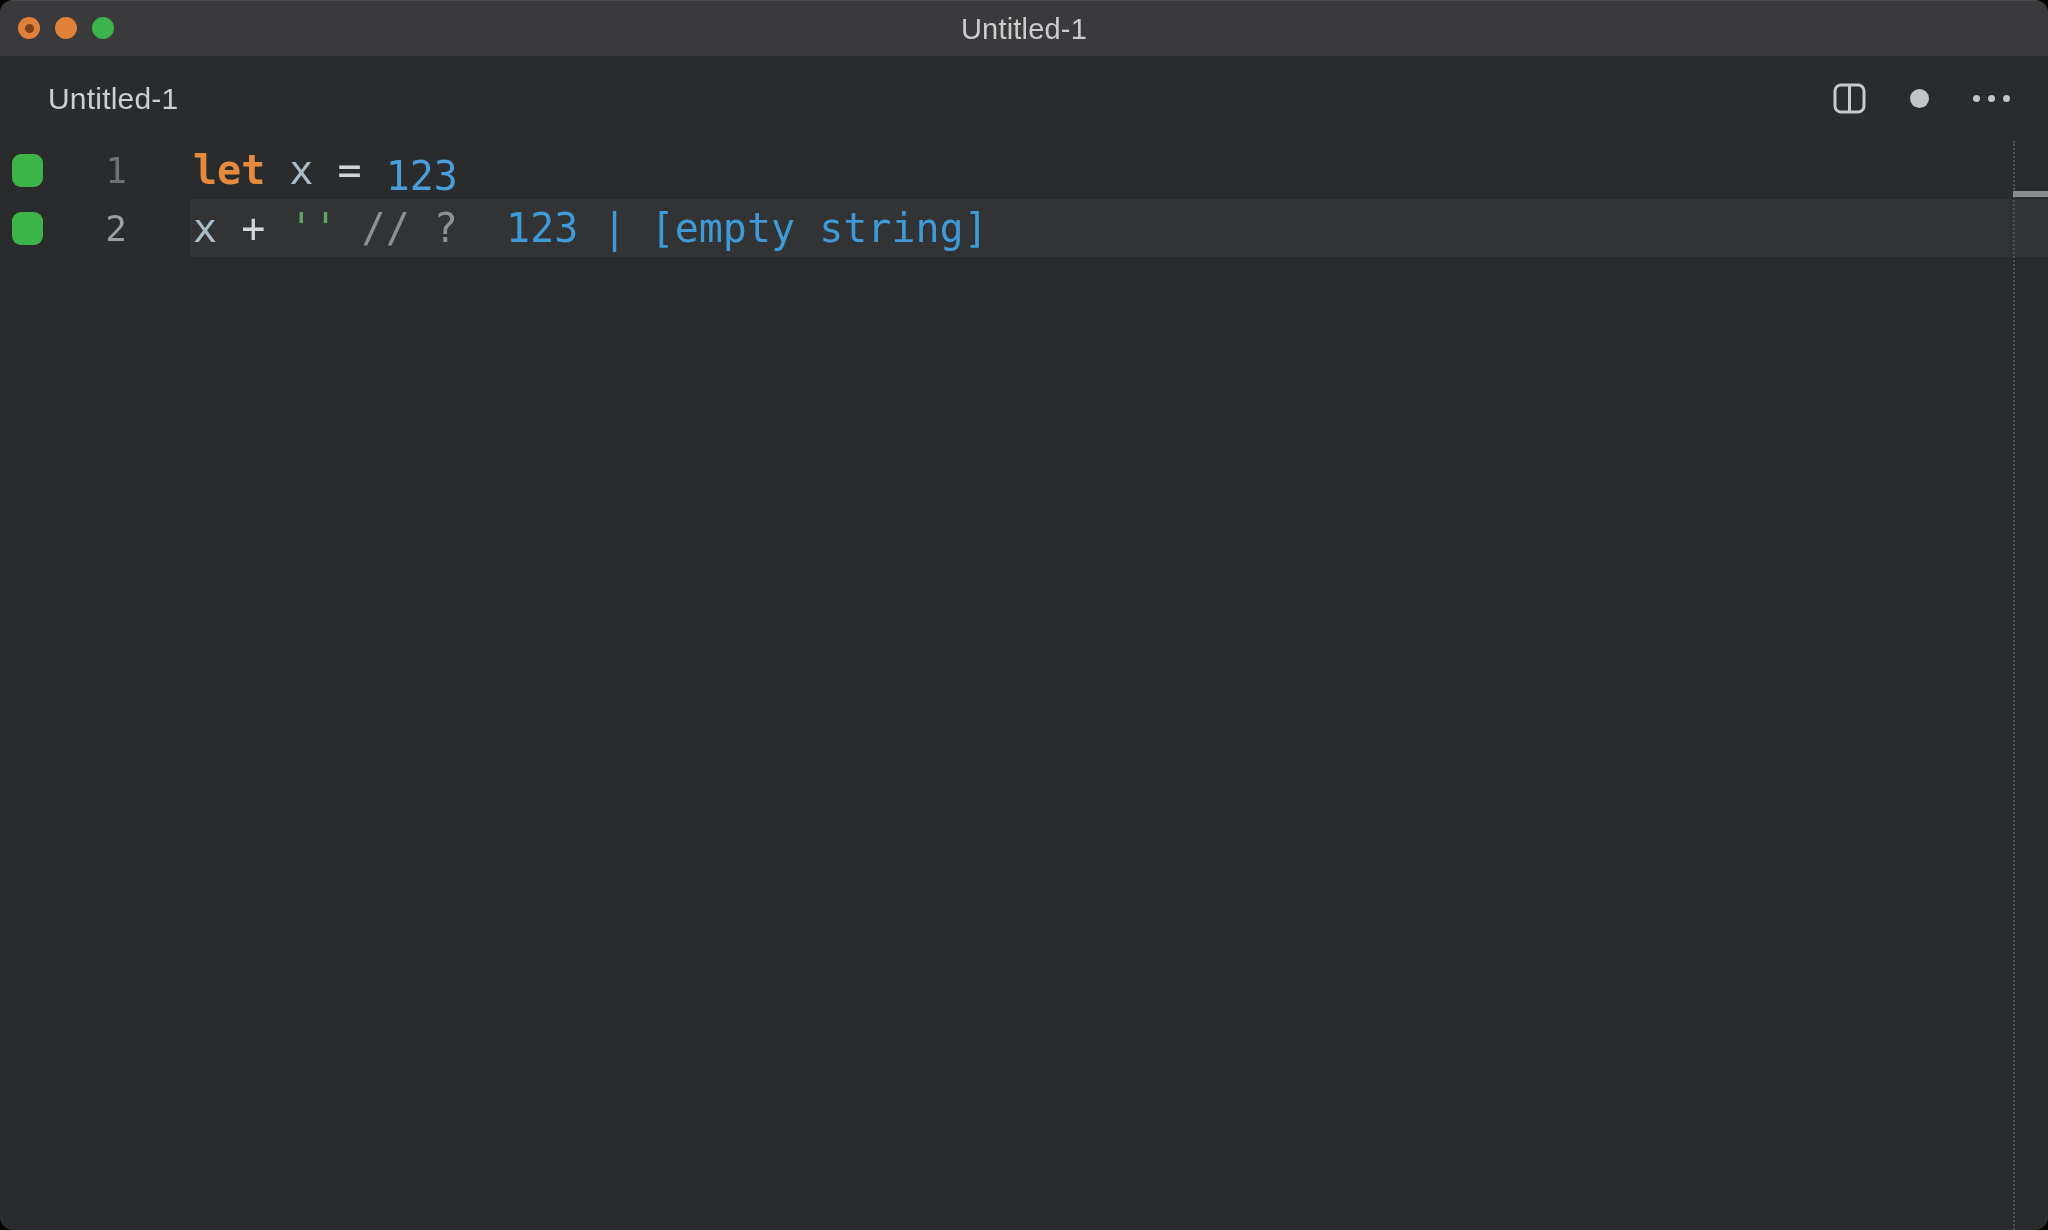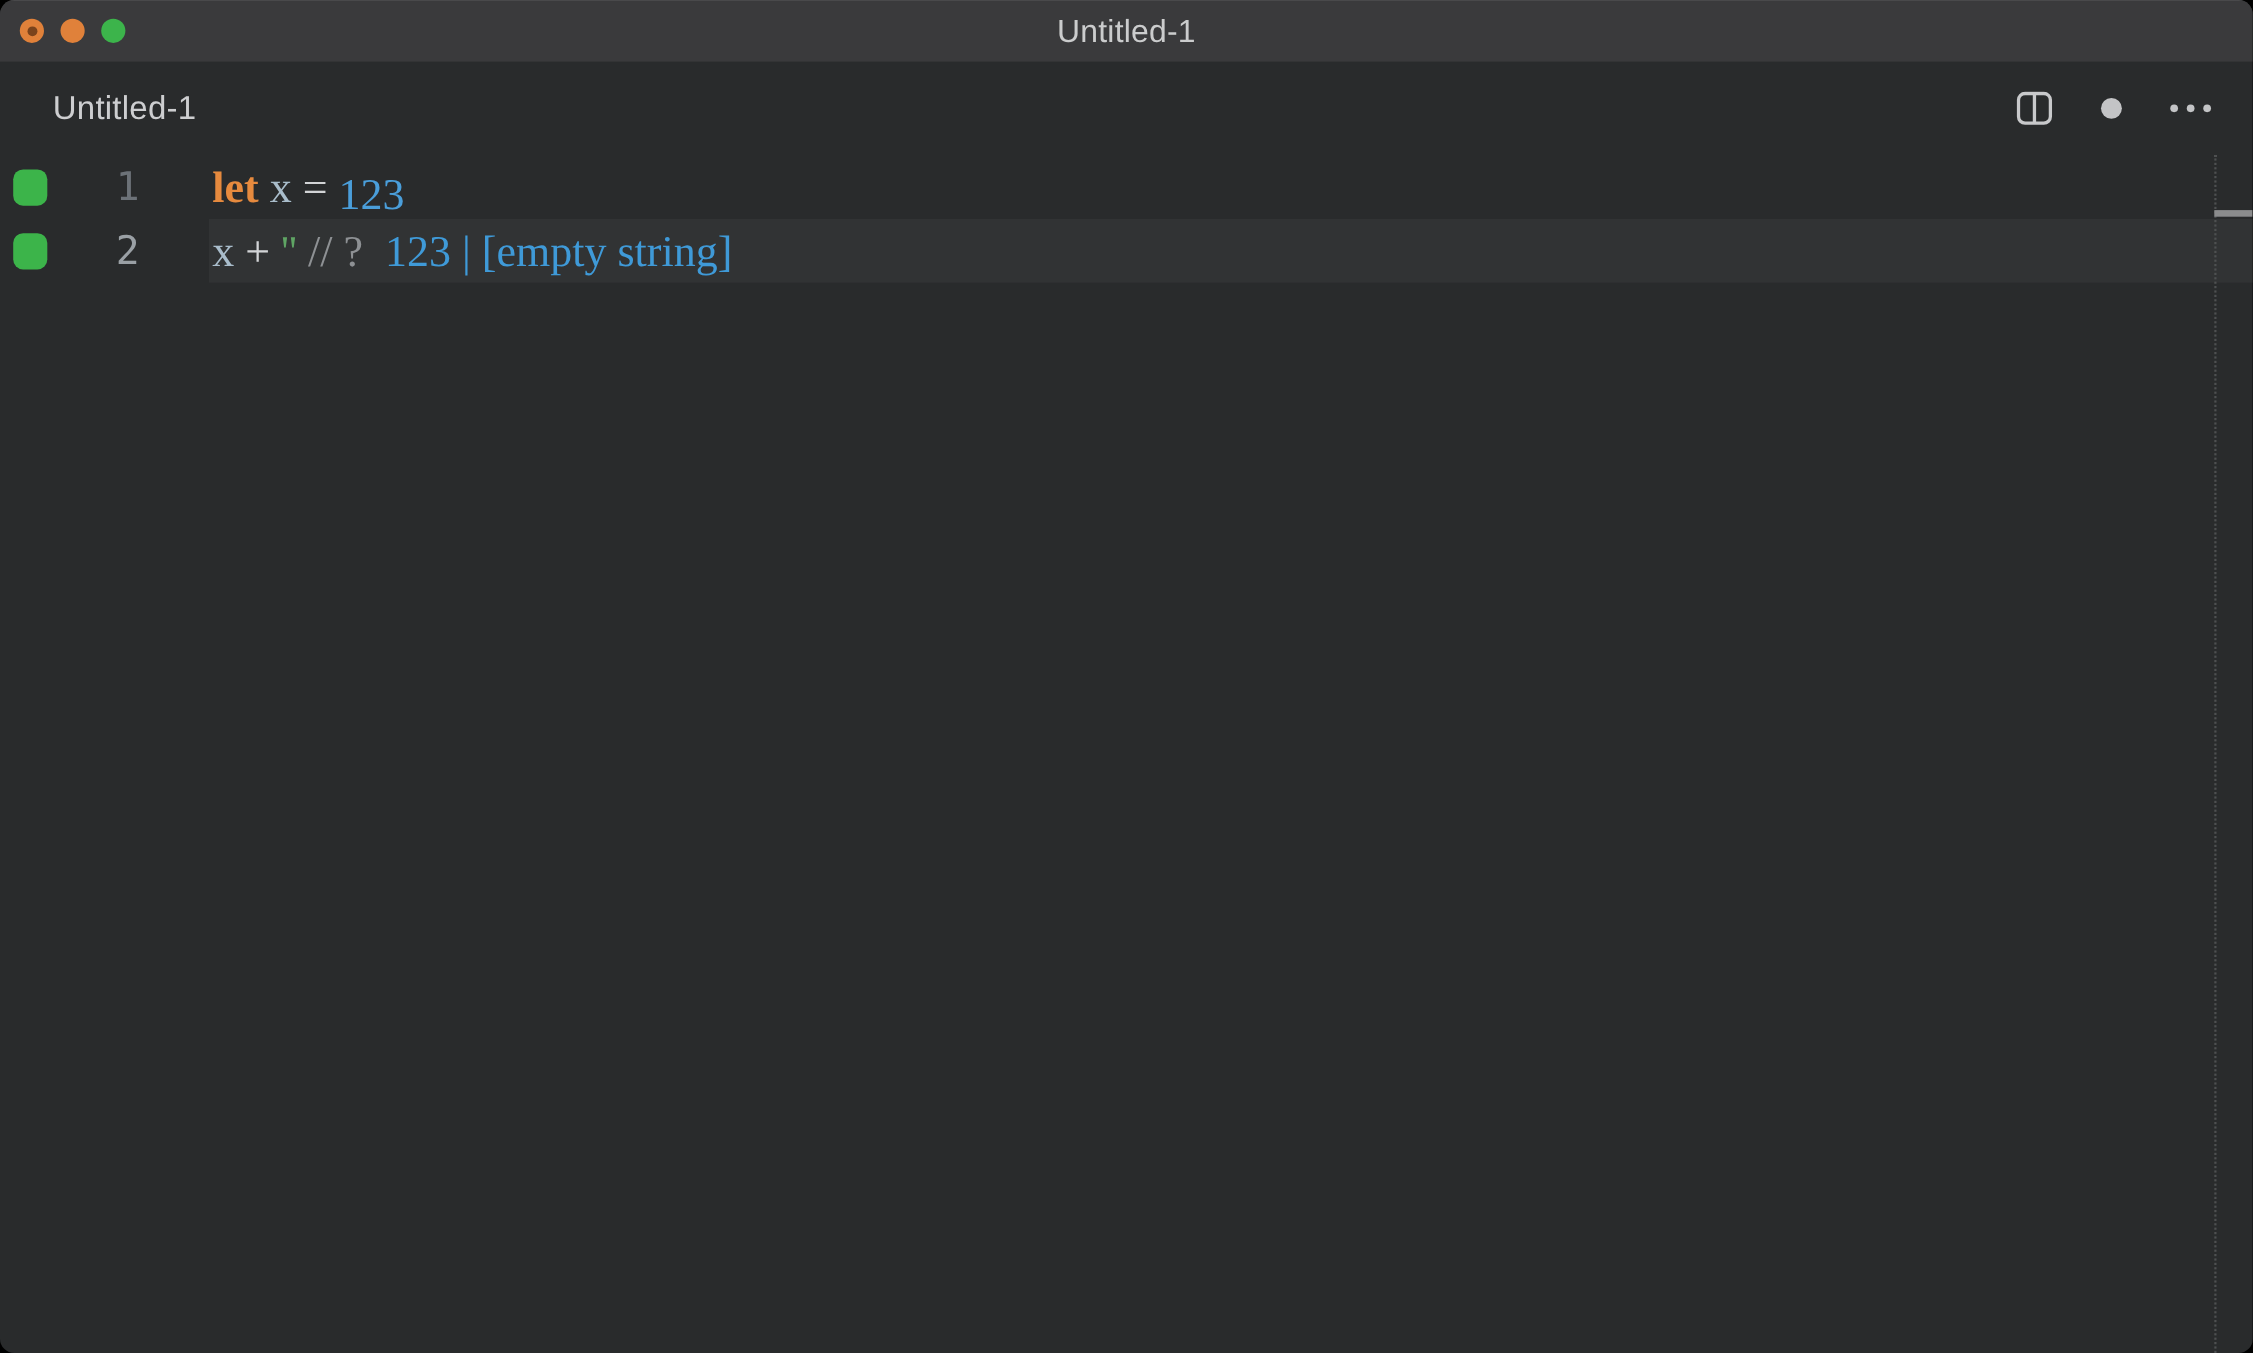"let" .line-content { font-family: Liberation Serif, serif -> none }
